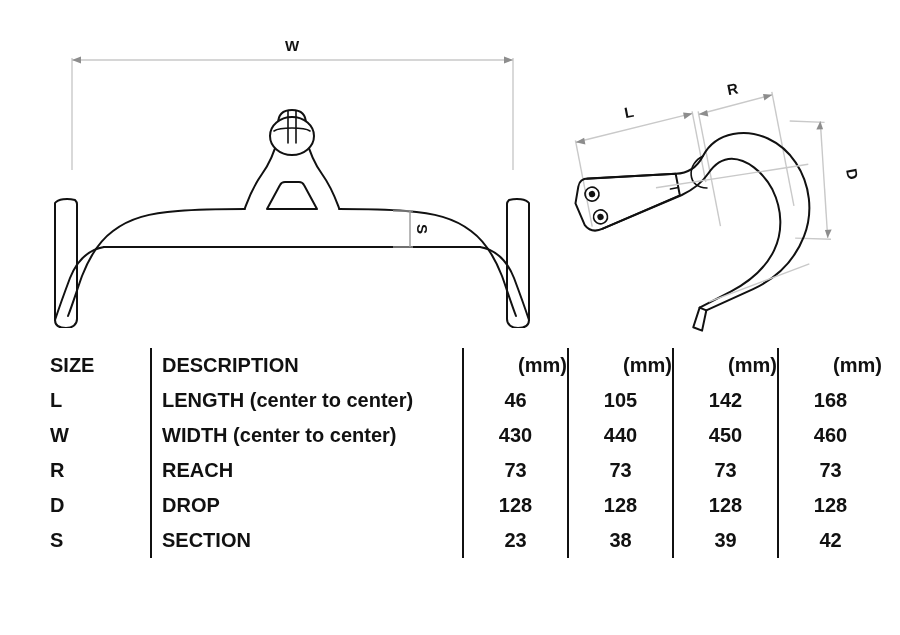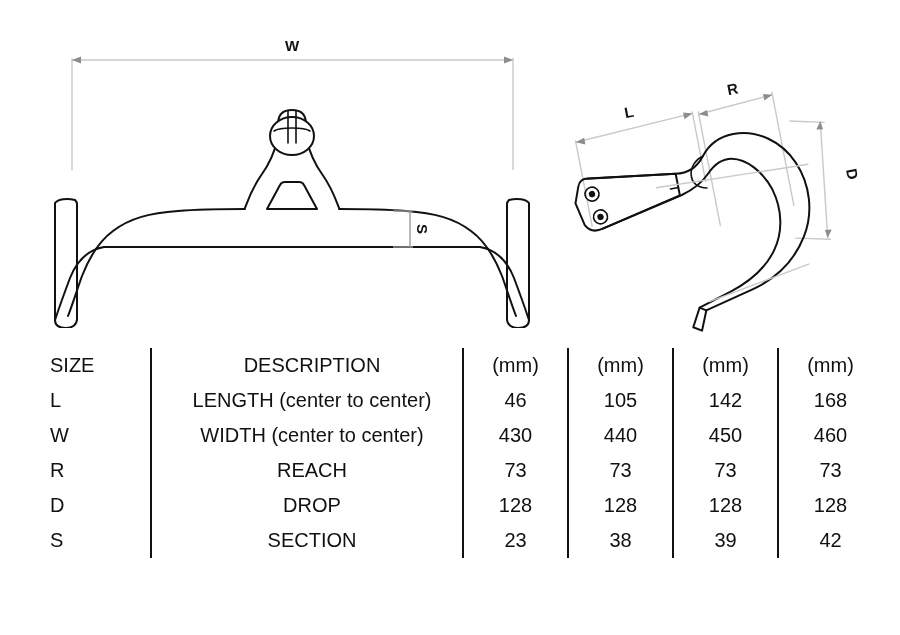"SIZE" table.spec td, table.spec th { font-weight: normal -> bold }
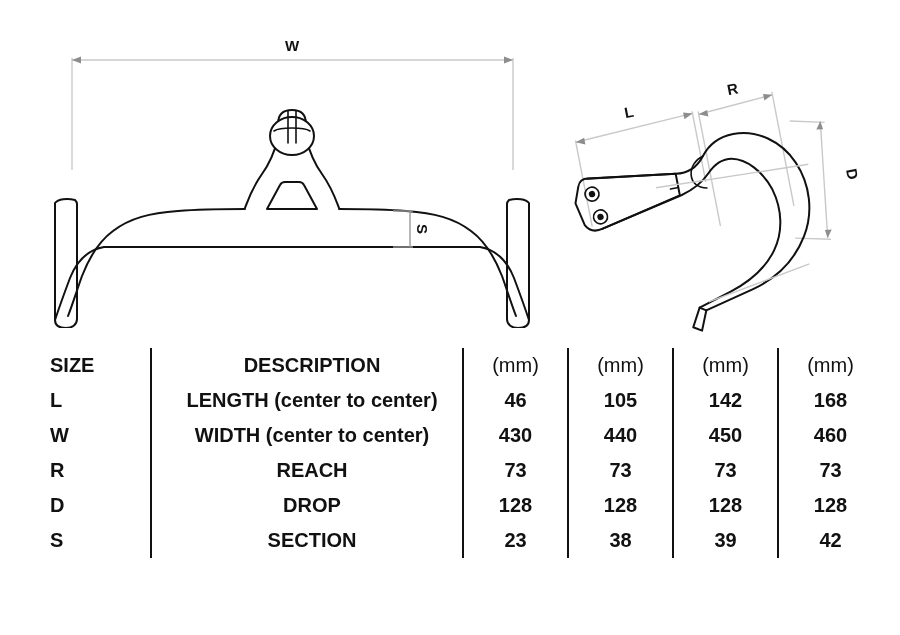"DESCRIPTION" .col-desc { text-align: center -> left }
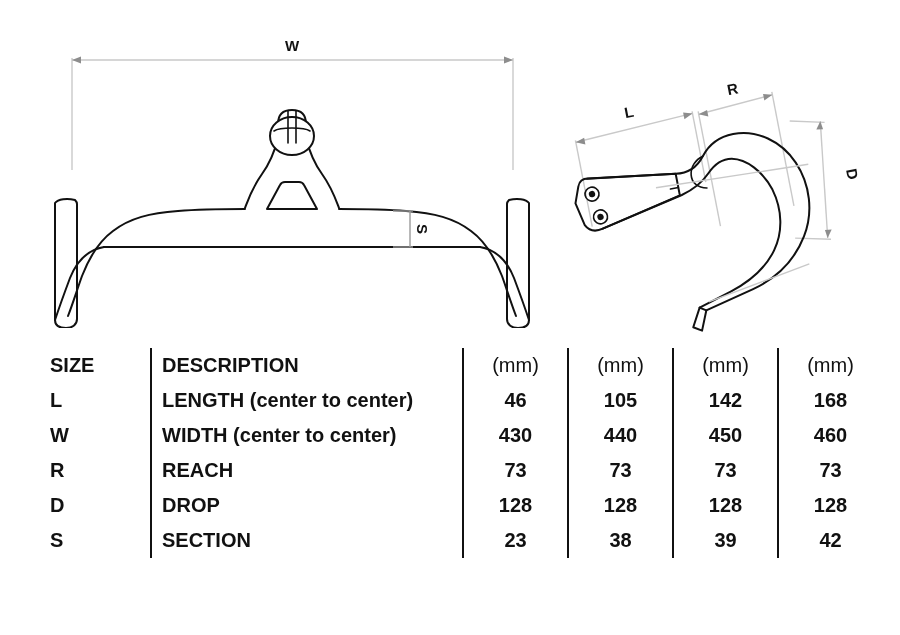"(mm)" thead th.col-val { font-weight: normal -> bold; text-align: none -> right }
